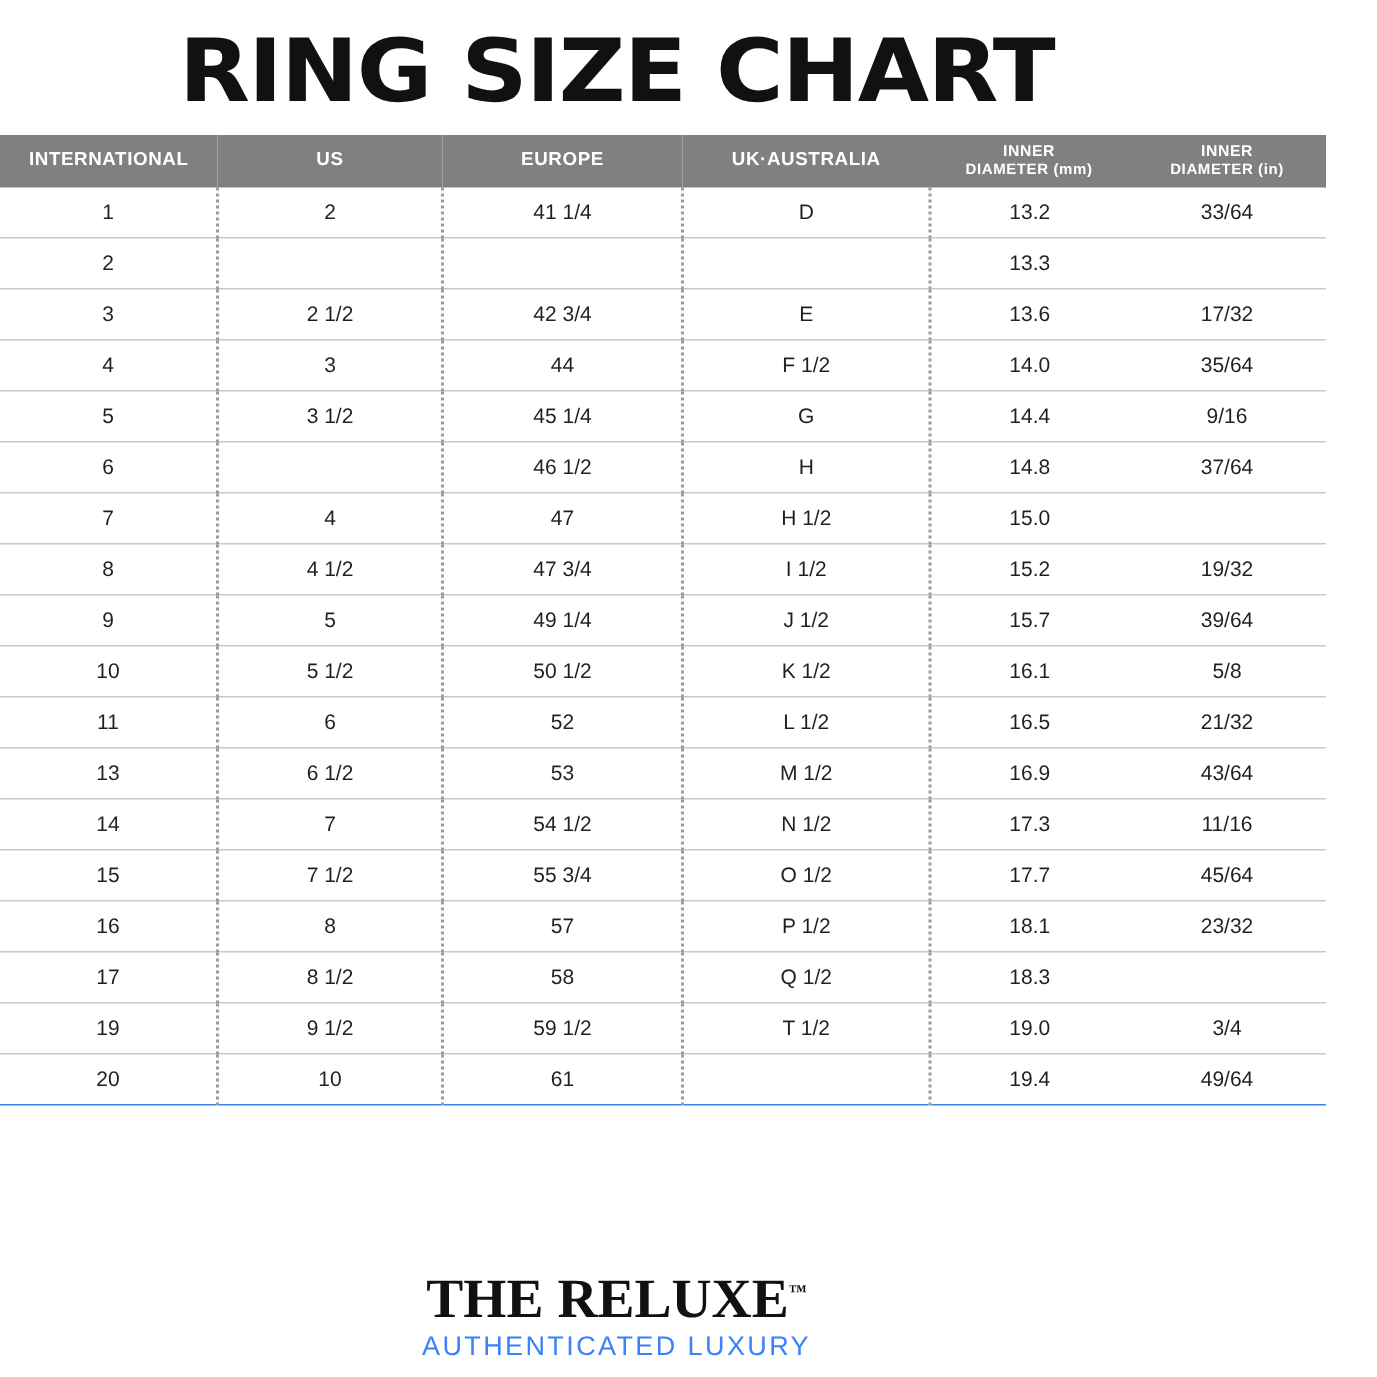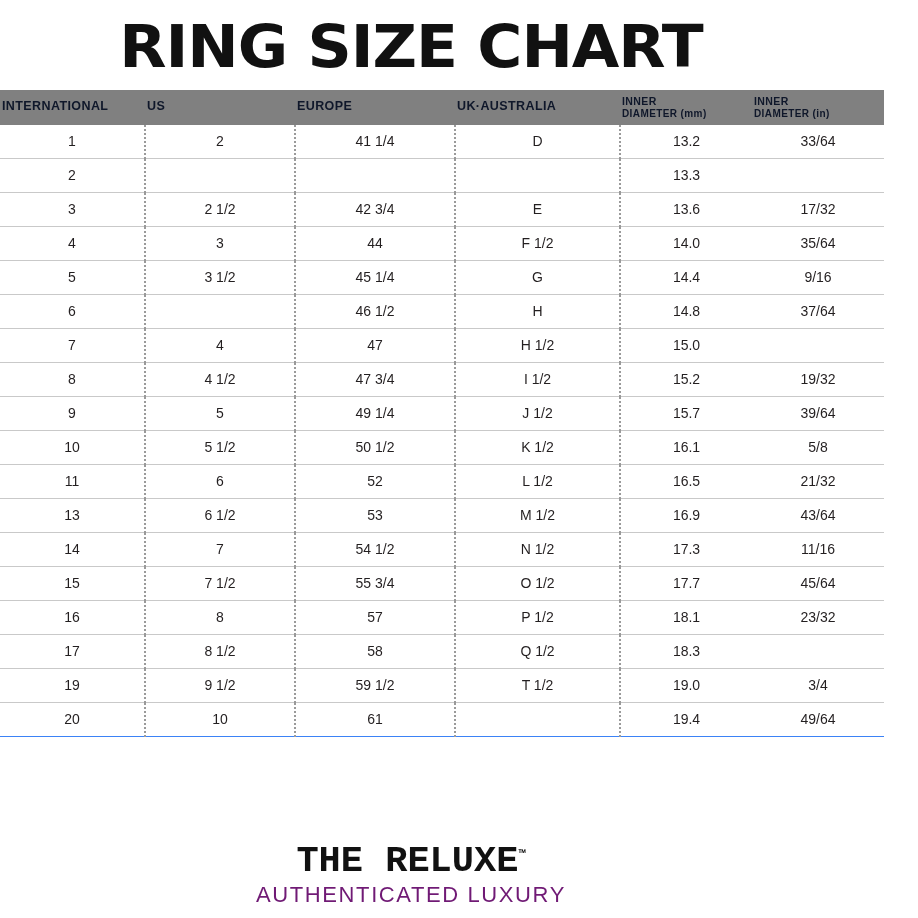"INTERNATIONAL" table.chart thead th { color: #0f172a -> #ffffff; text-align: left -> center }
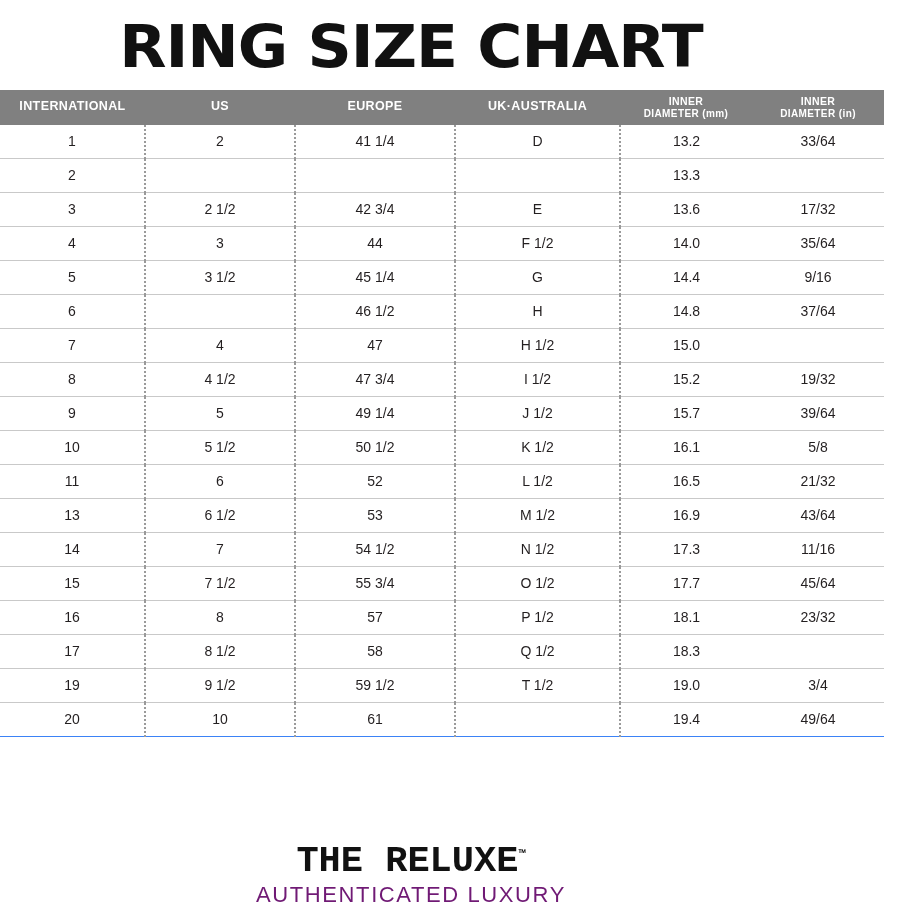"THE RELUXE™" .brand { font-family: Liberation Mono, monospace -> Liberation Serif, serif }
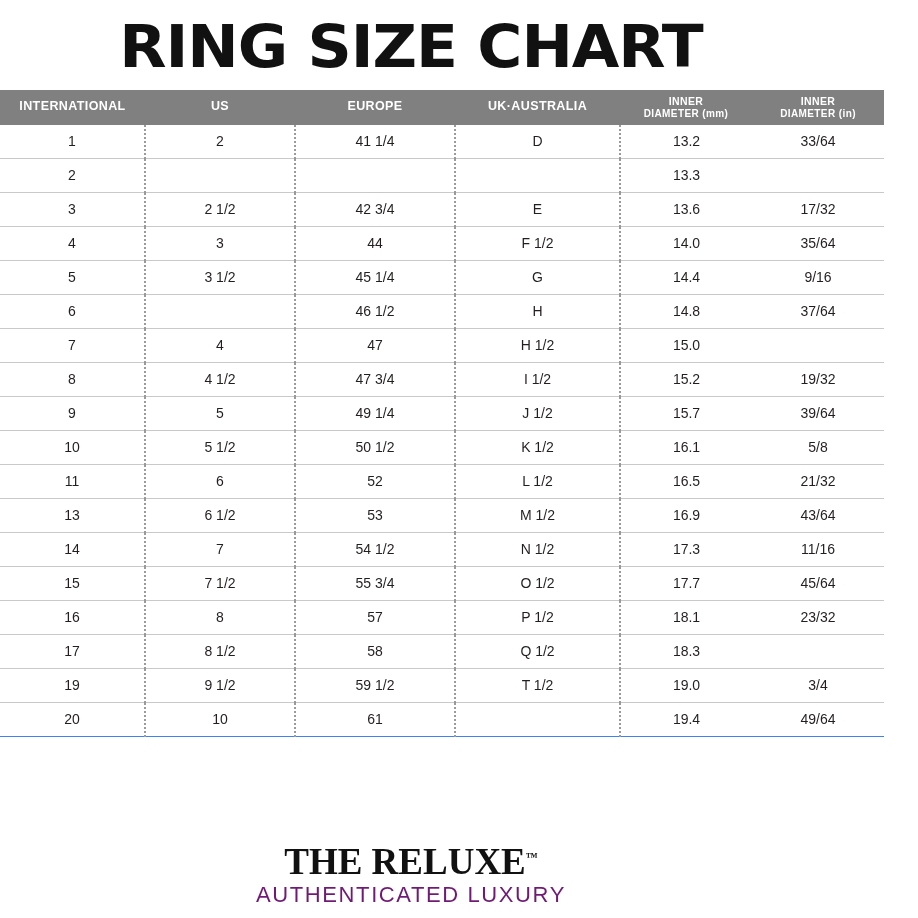"AUTHENTICATED LUXURY" .tagline { color: #701a75 -> #3b82f6; font-size: 22px -> 18px }
